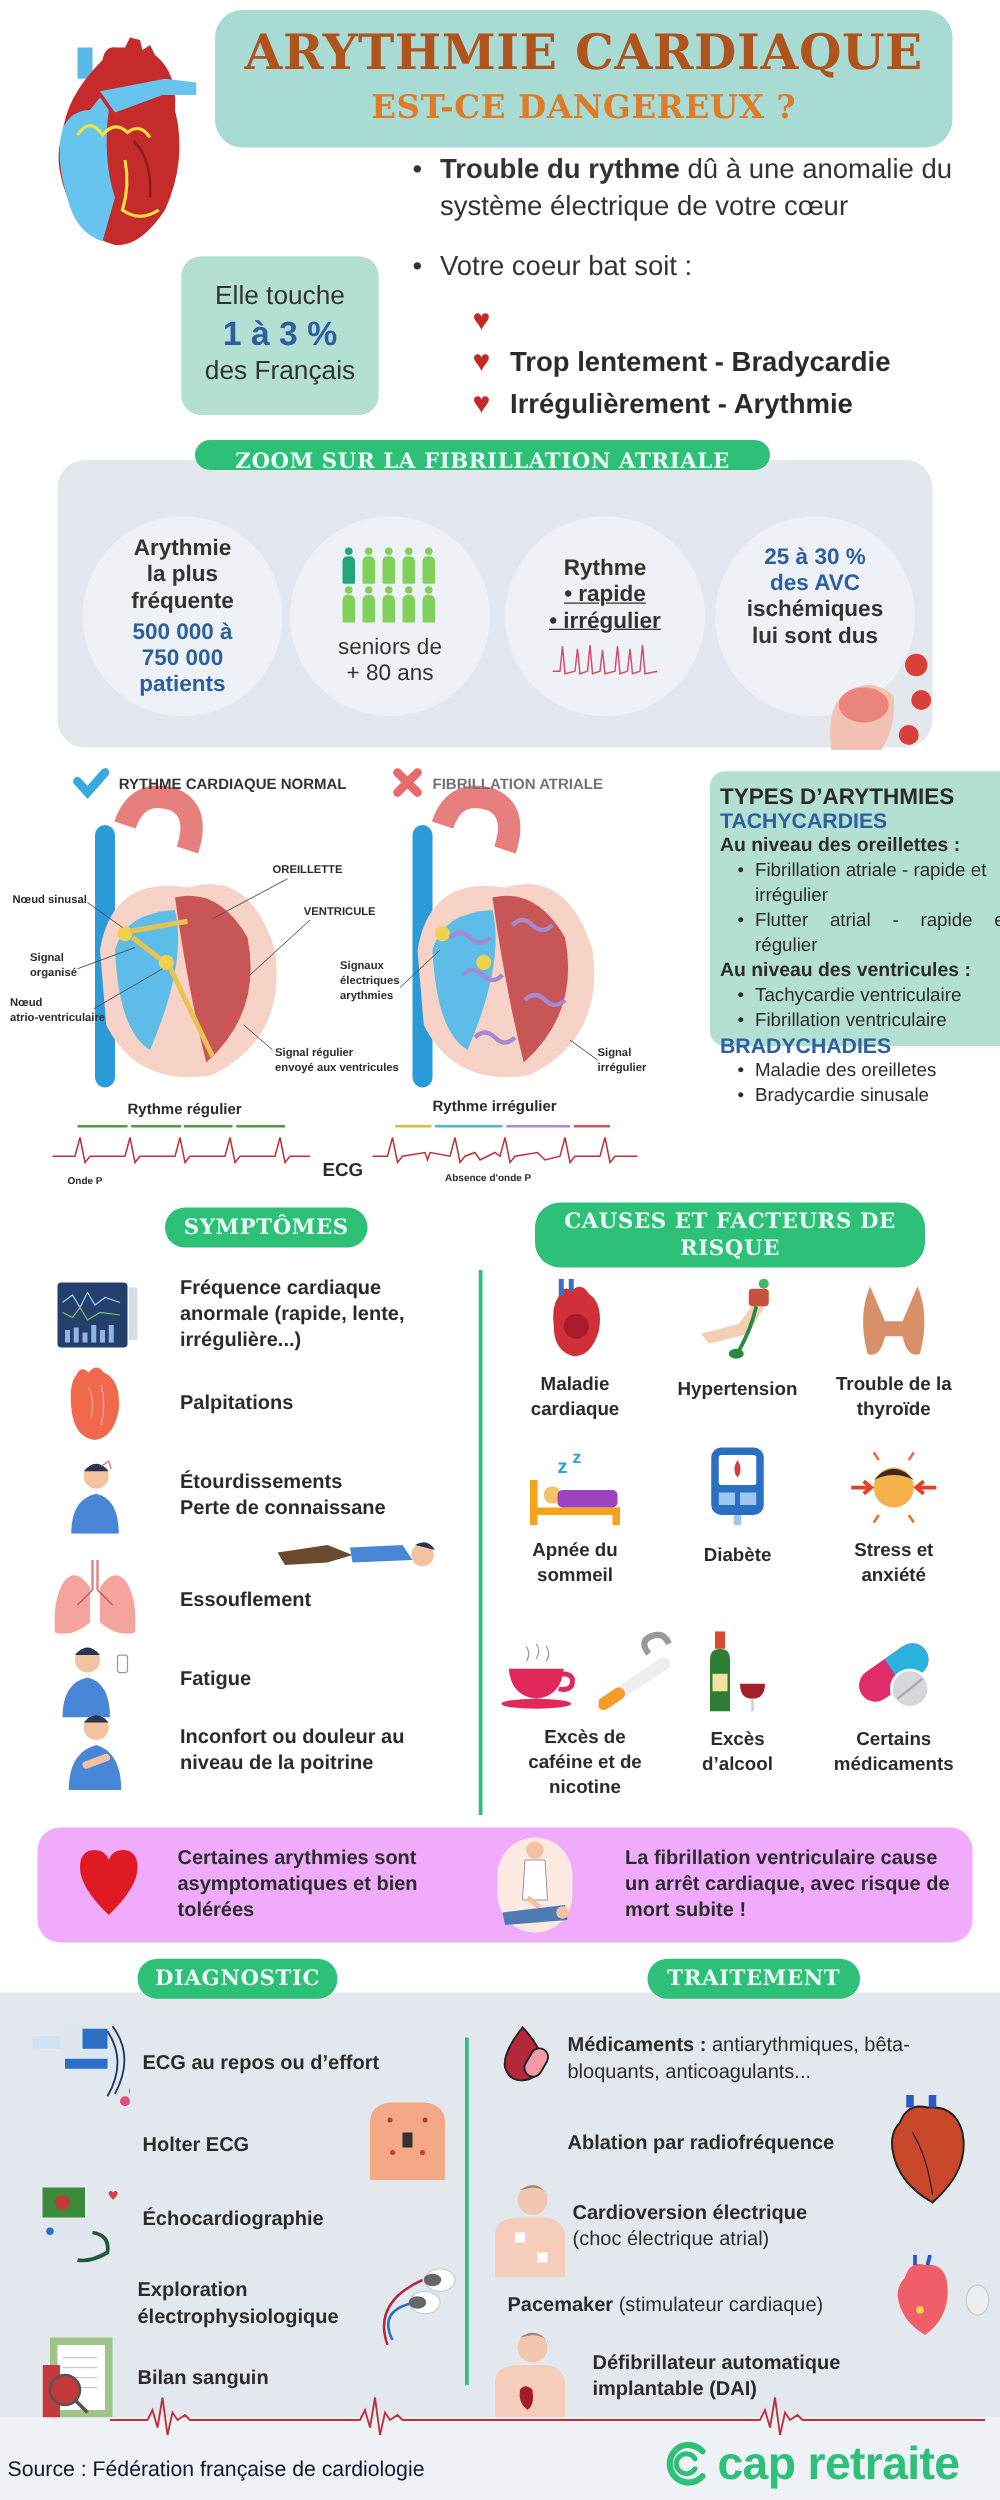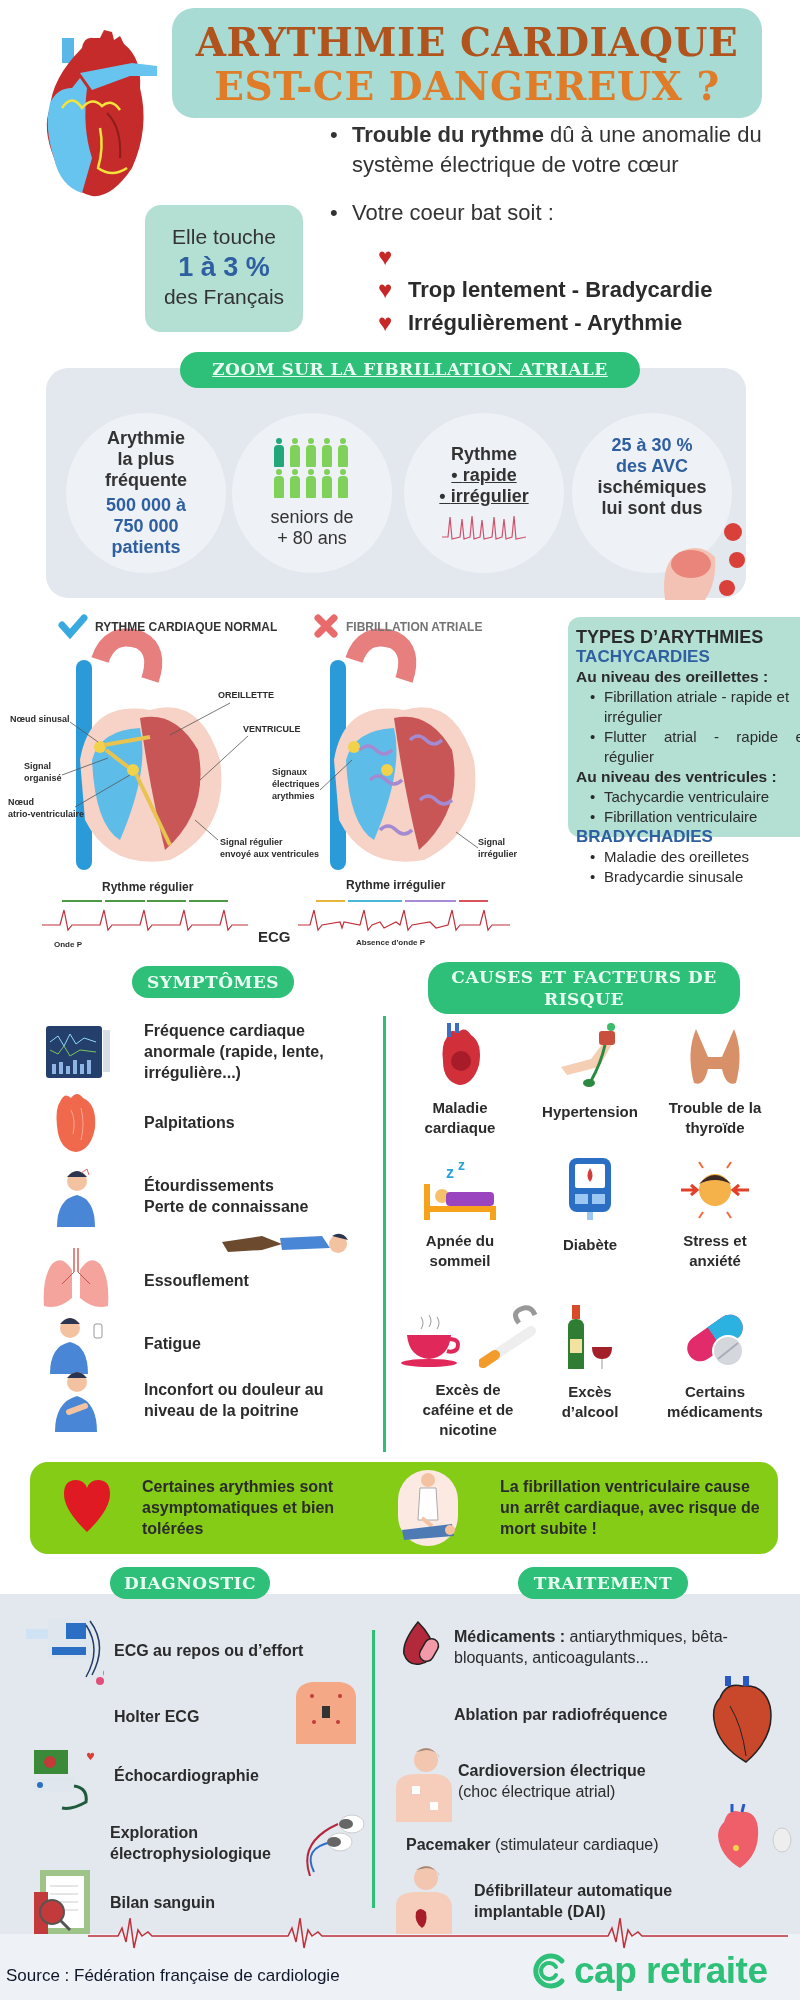"EST-CE DANGEREUX ?" .title-l2 { font-size: 39px -> 26px }
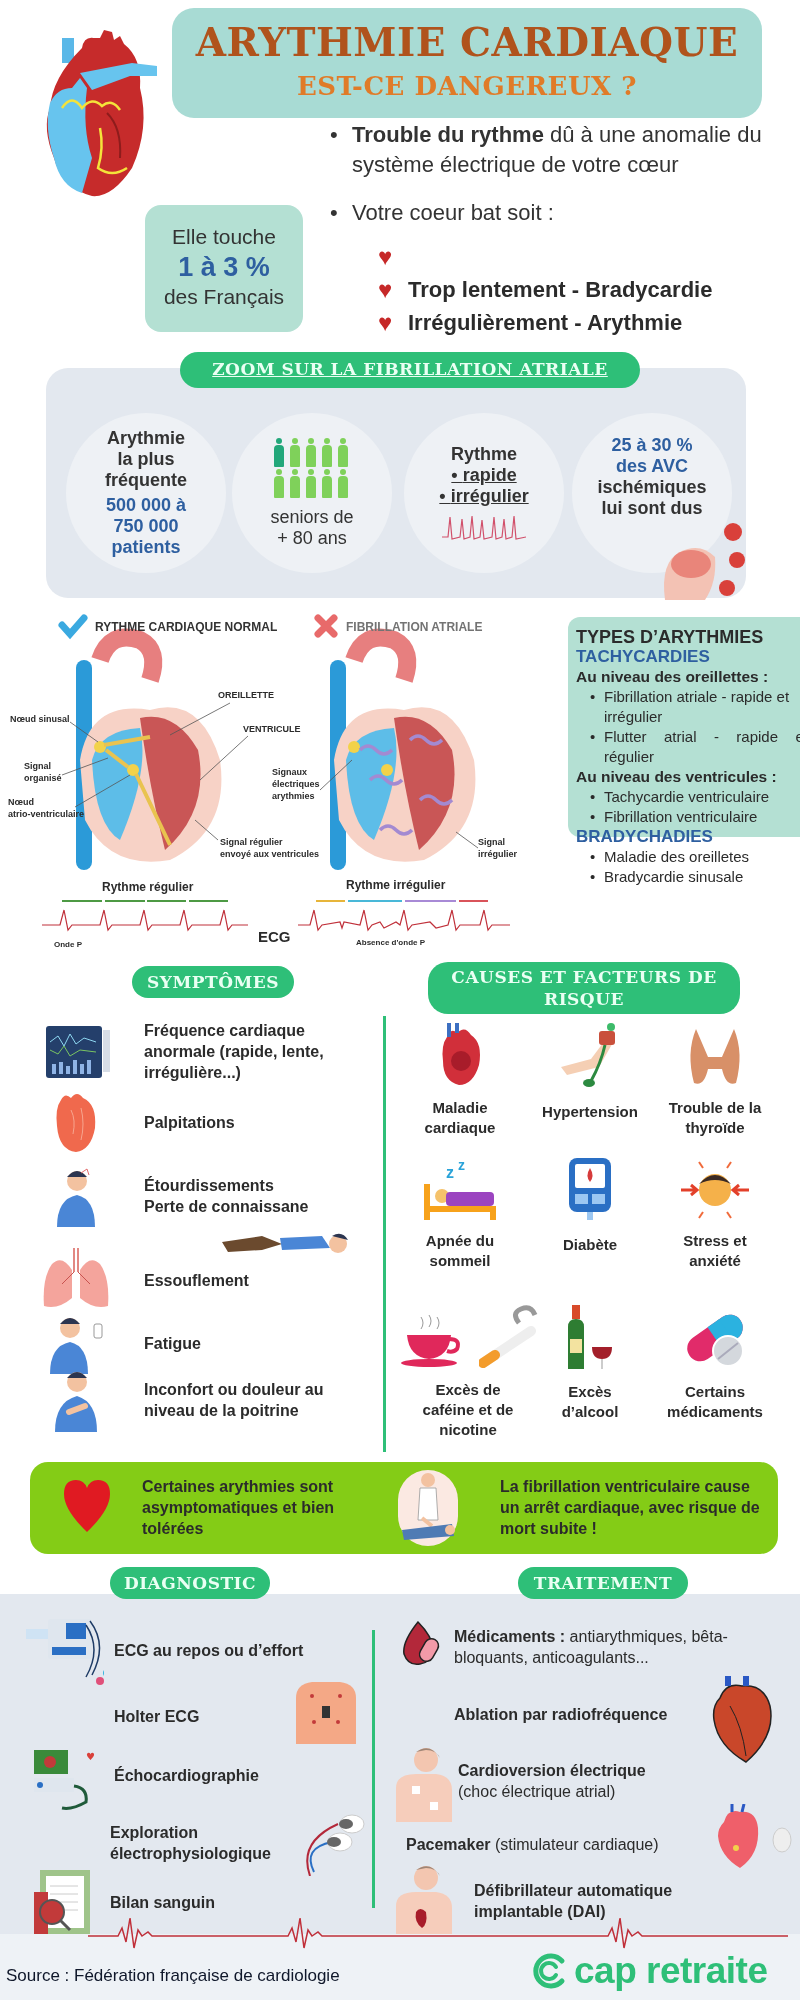"ZOOM SUR LA FIBRILLATION ATRIALE" .zoom-pill { height: 36px -> 24px; left: 180px -> 156px; text-decoration: underline -> none }
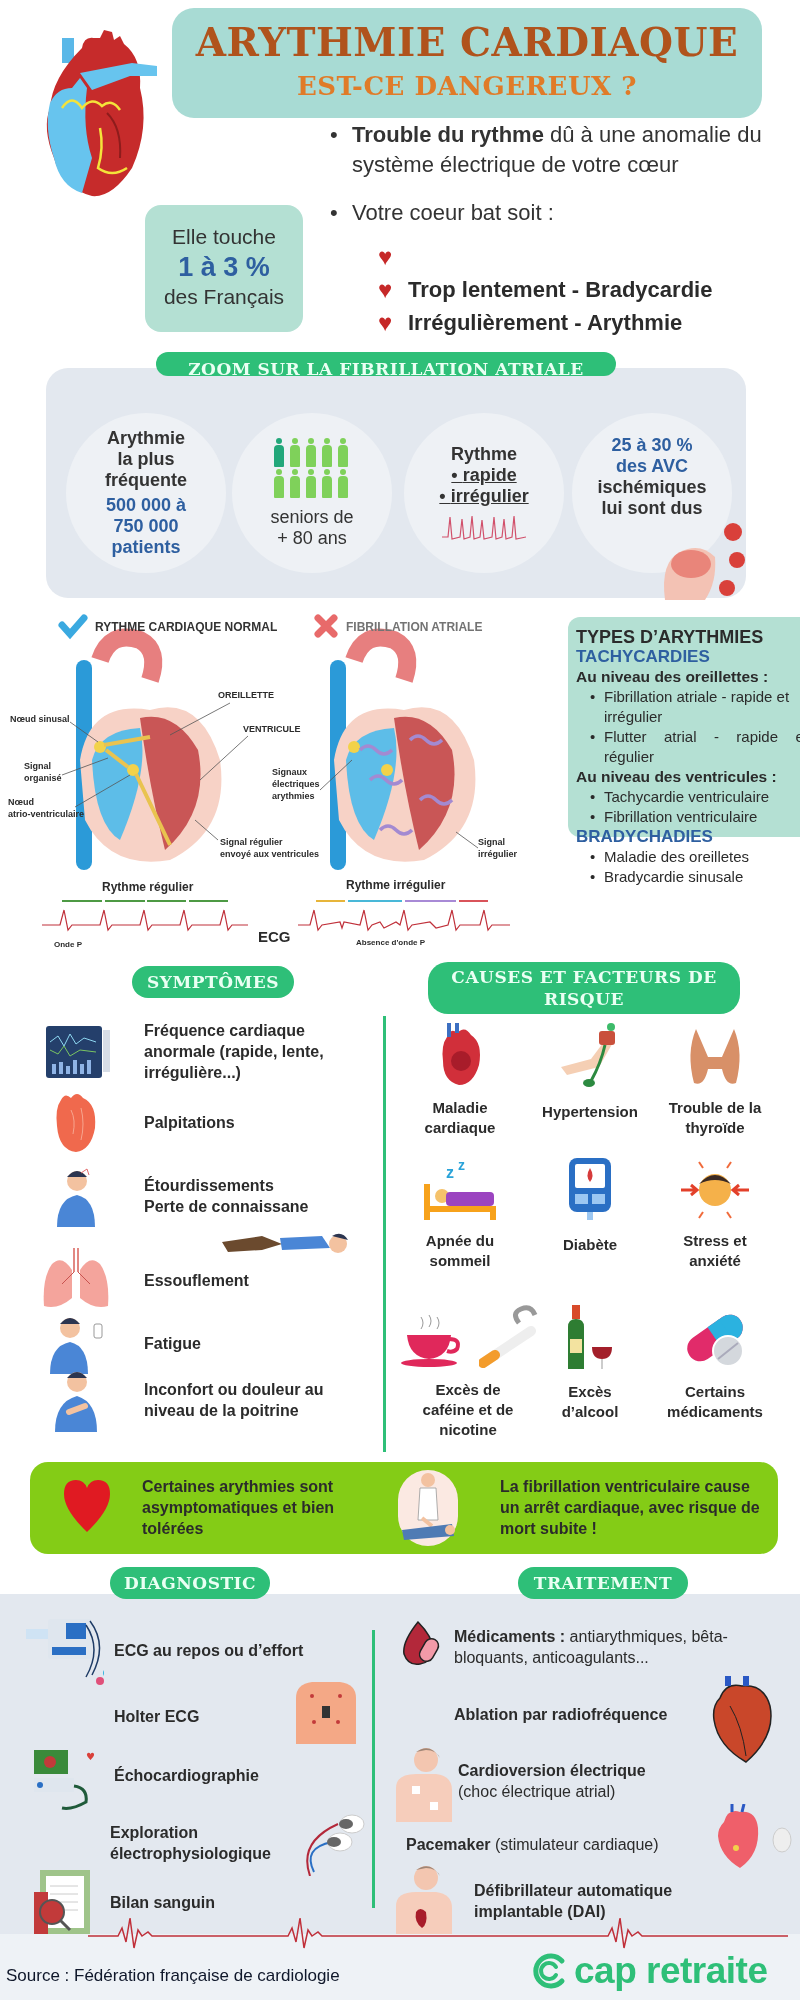"Certaines arythmies sont asymptomatiques" .warn { background: #84cc16 -> #f0abfc }
